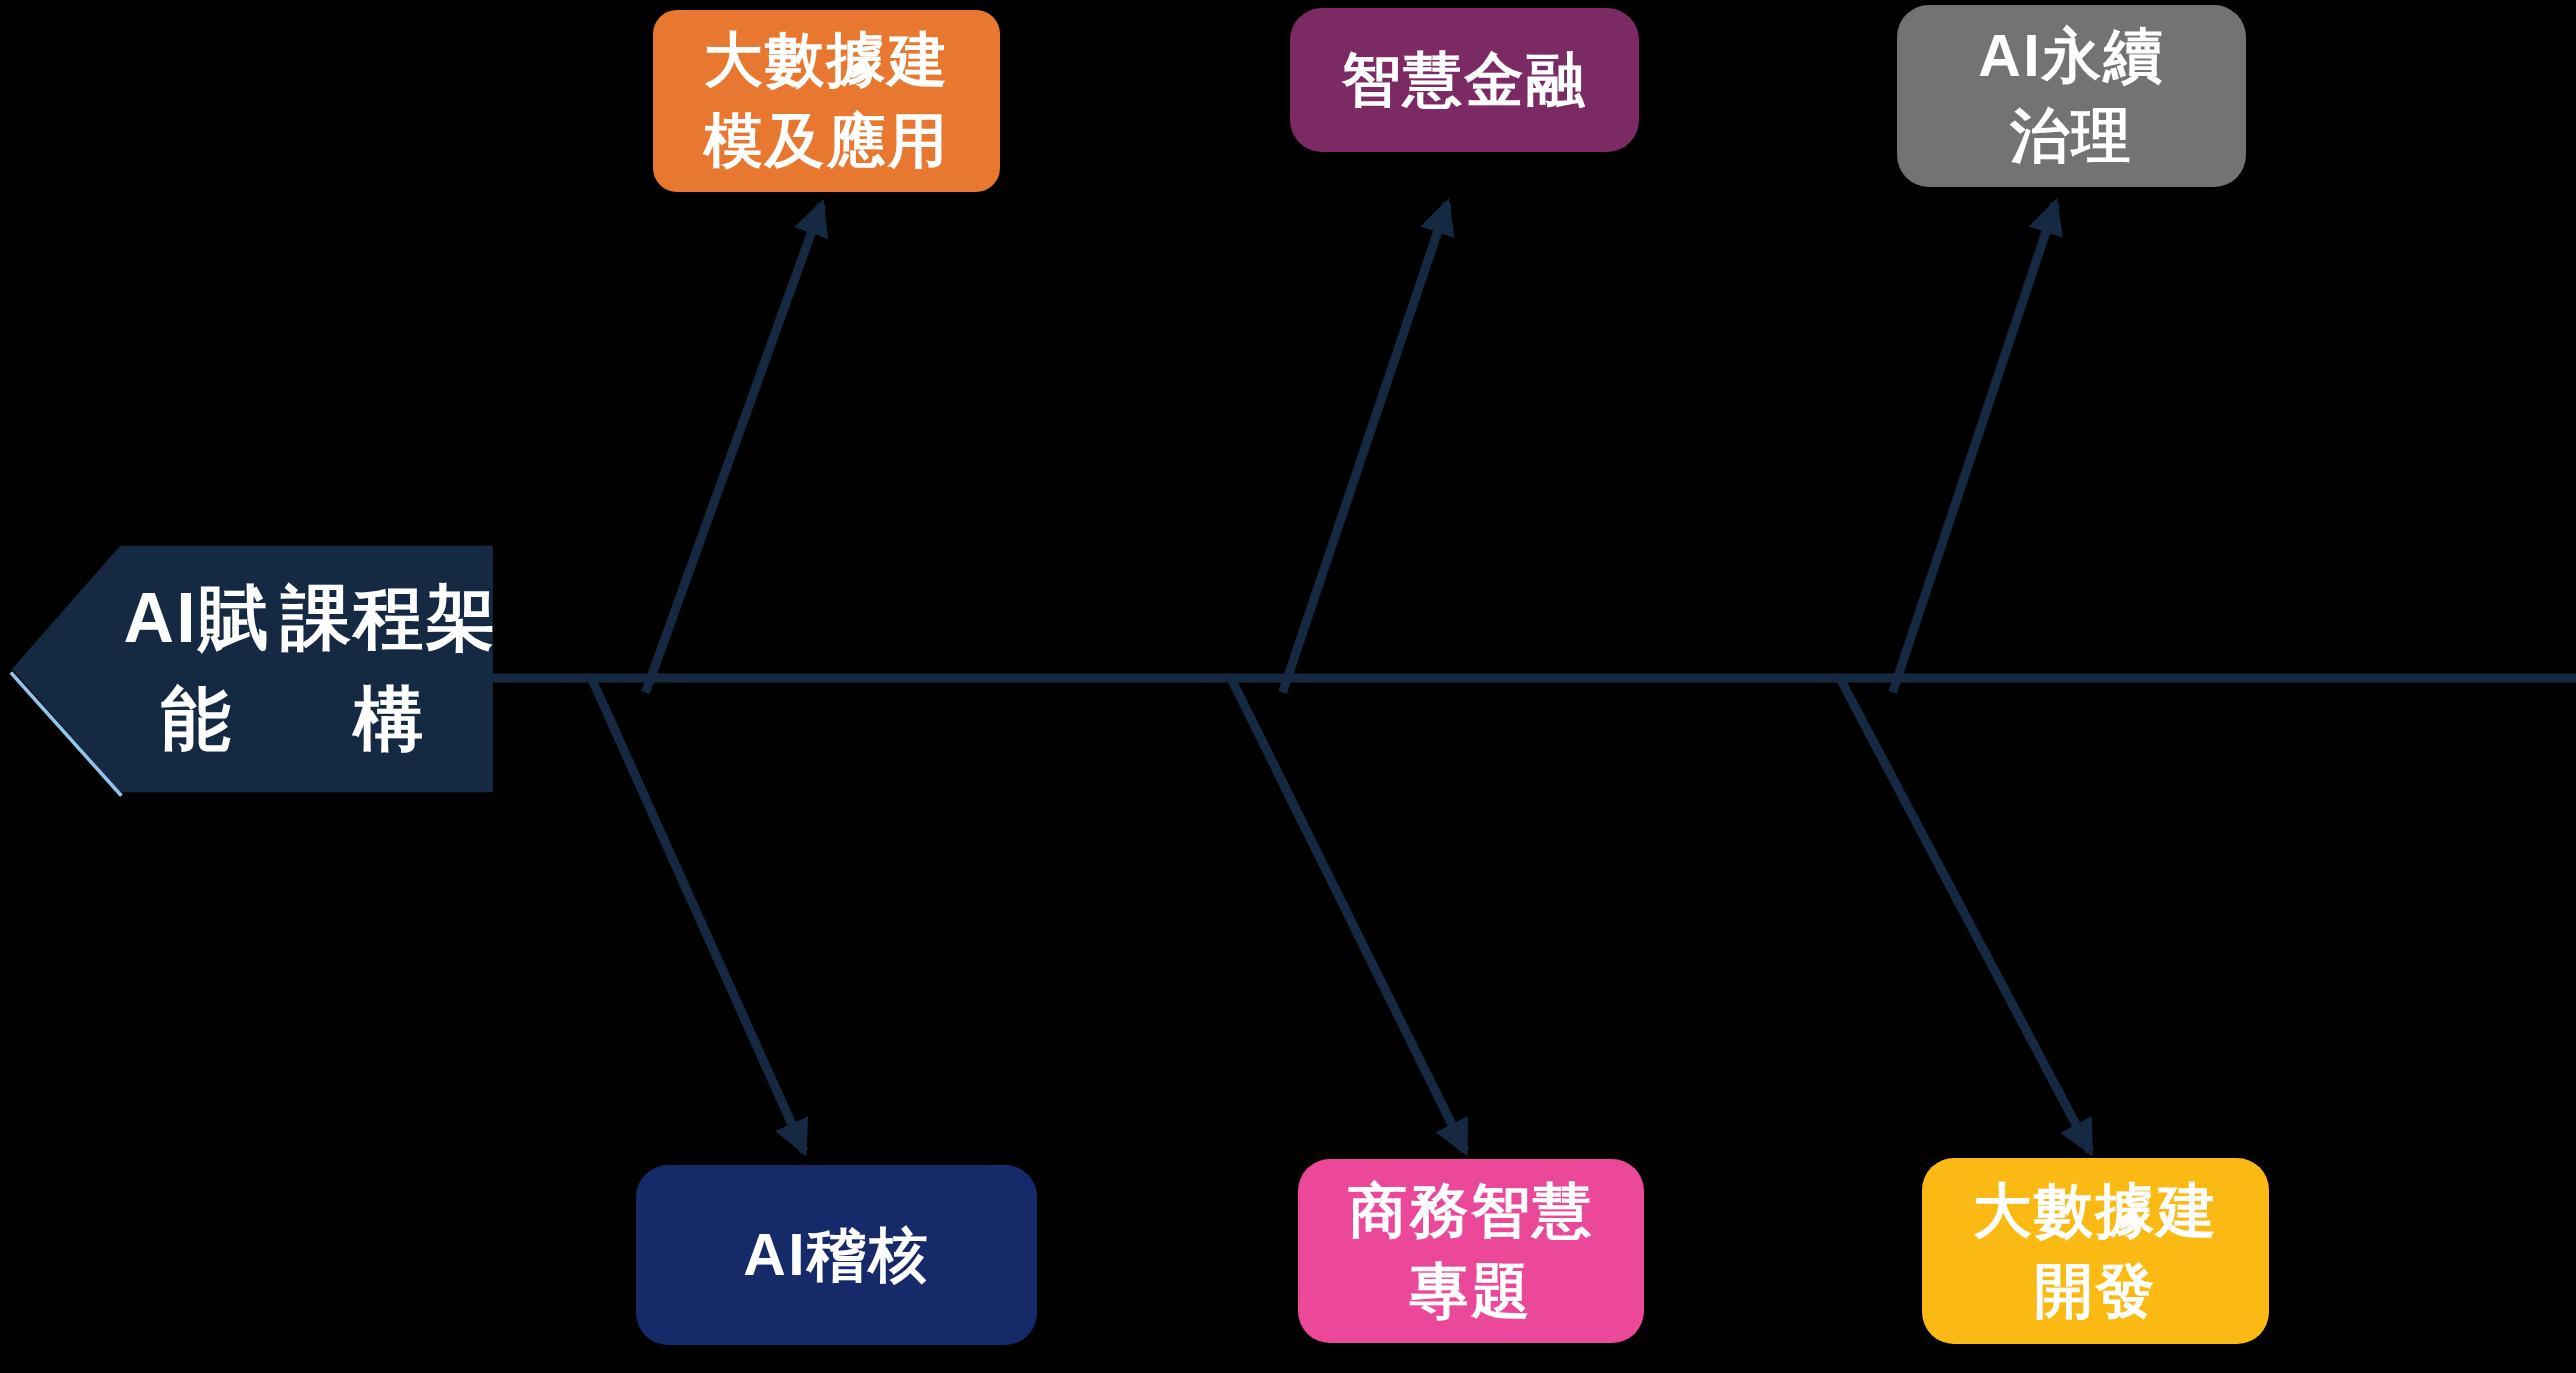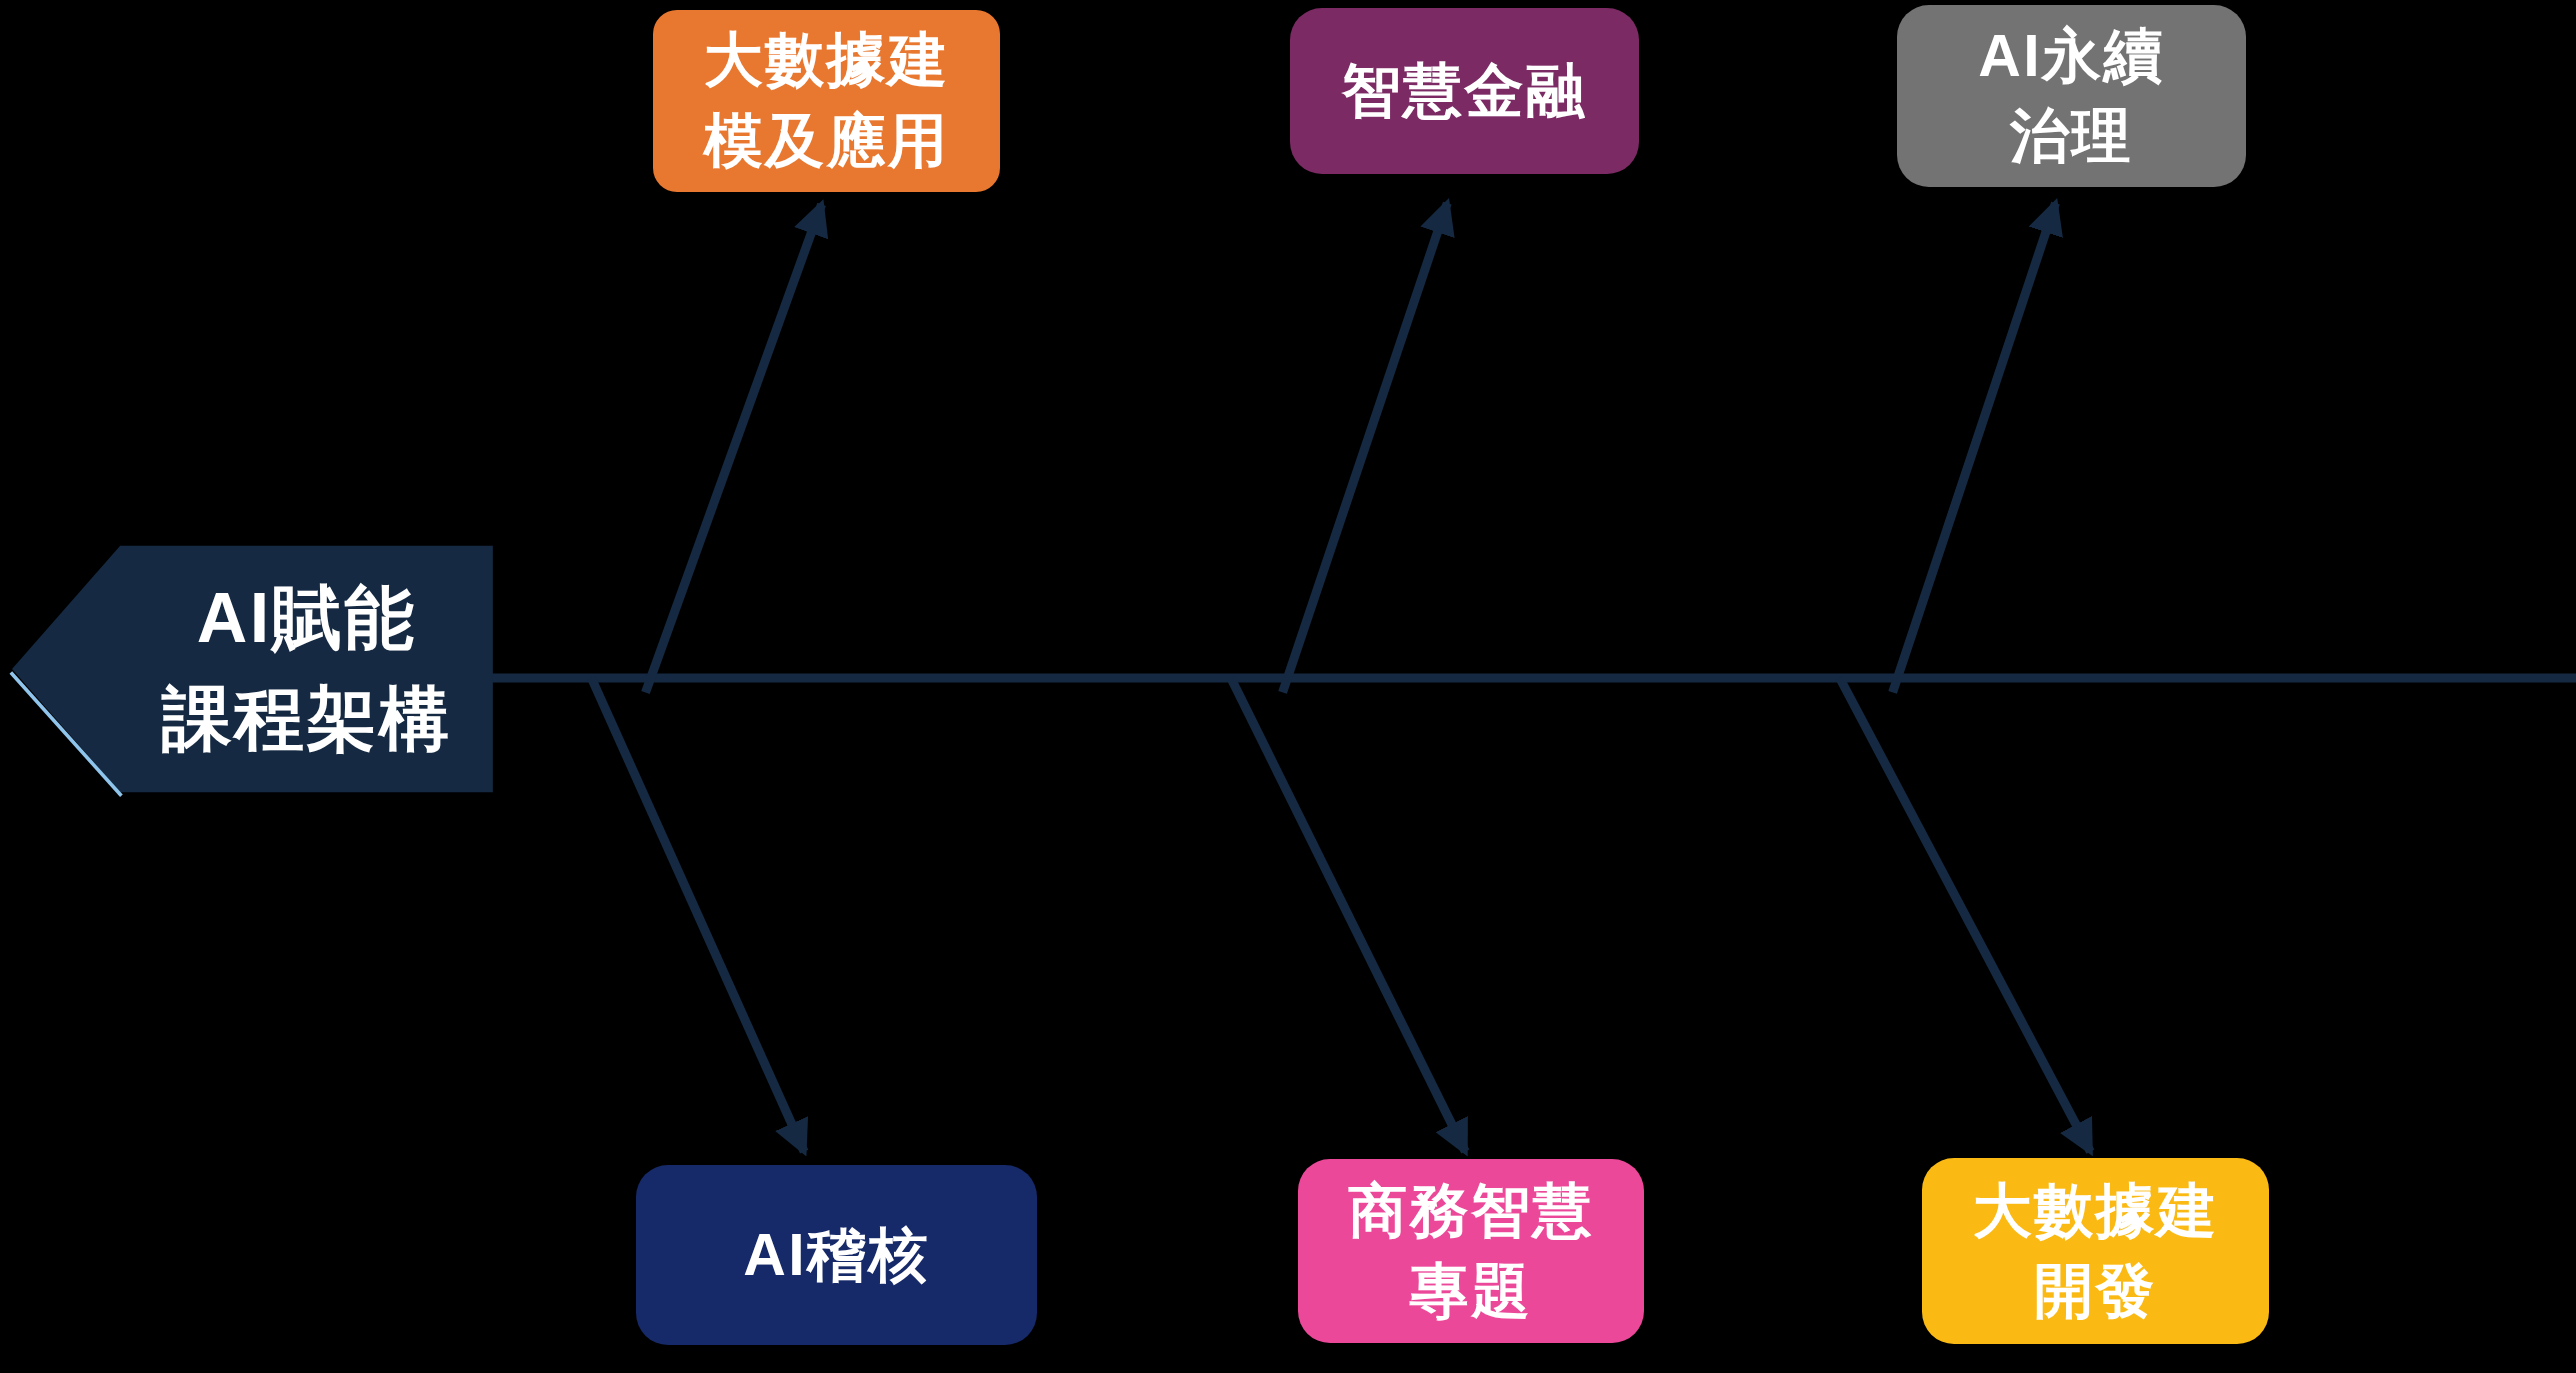"智慧金融" .box-top-2 { height: 166px -> 144px }
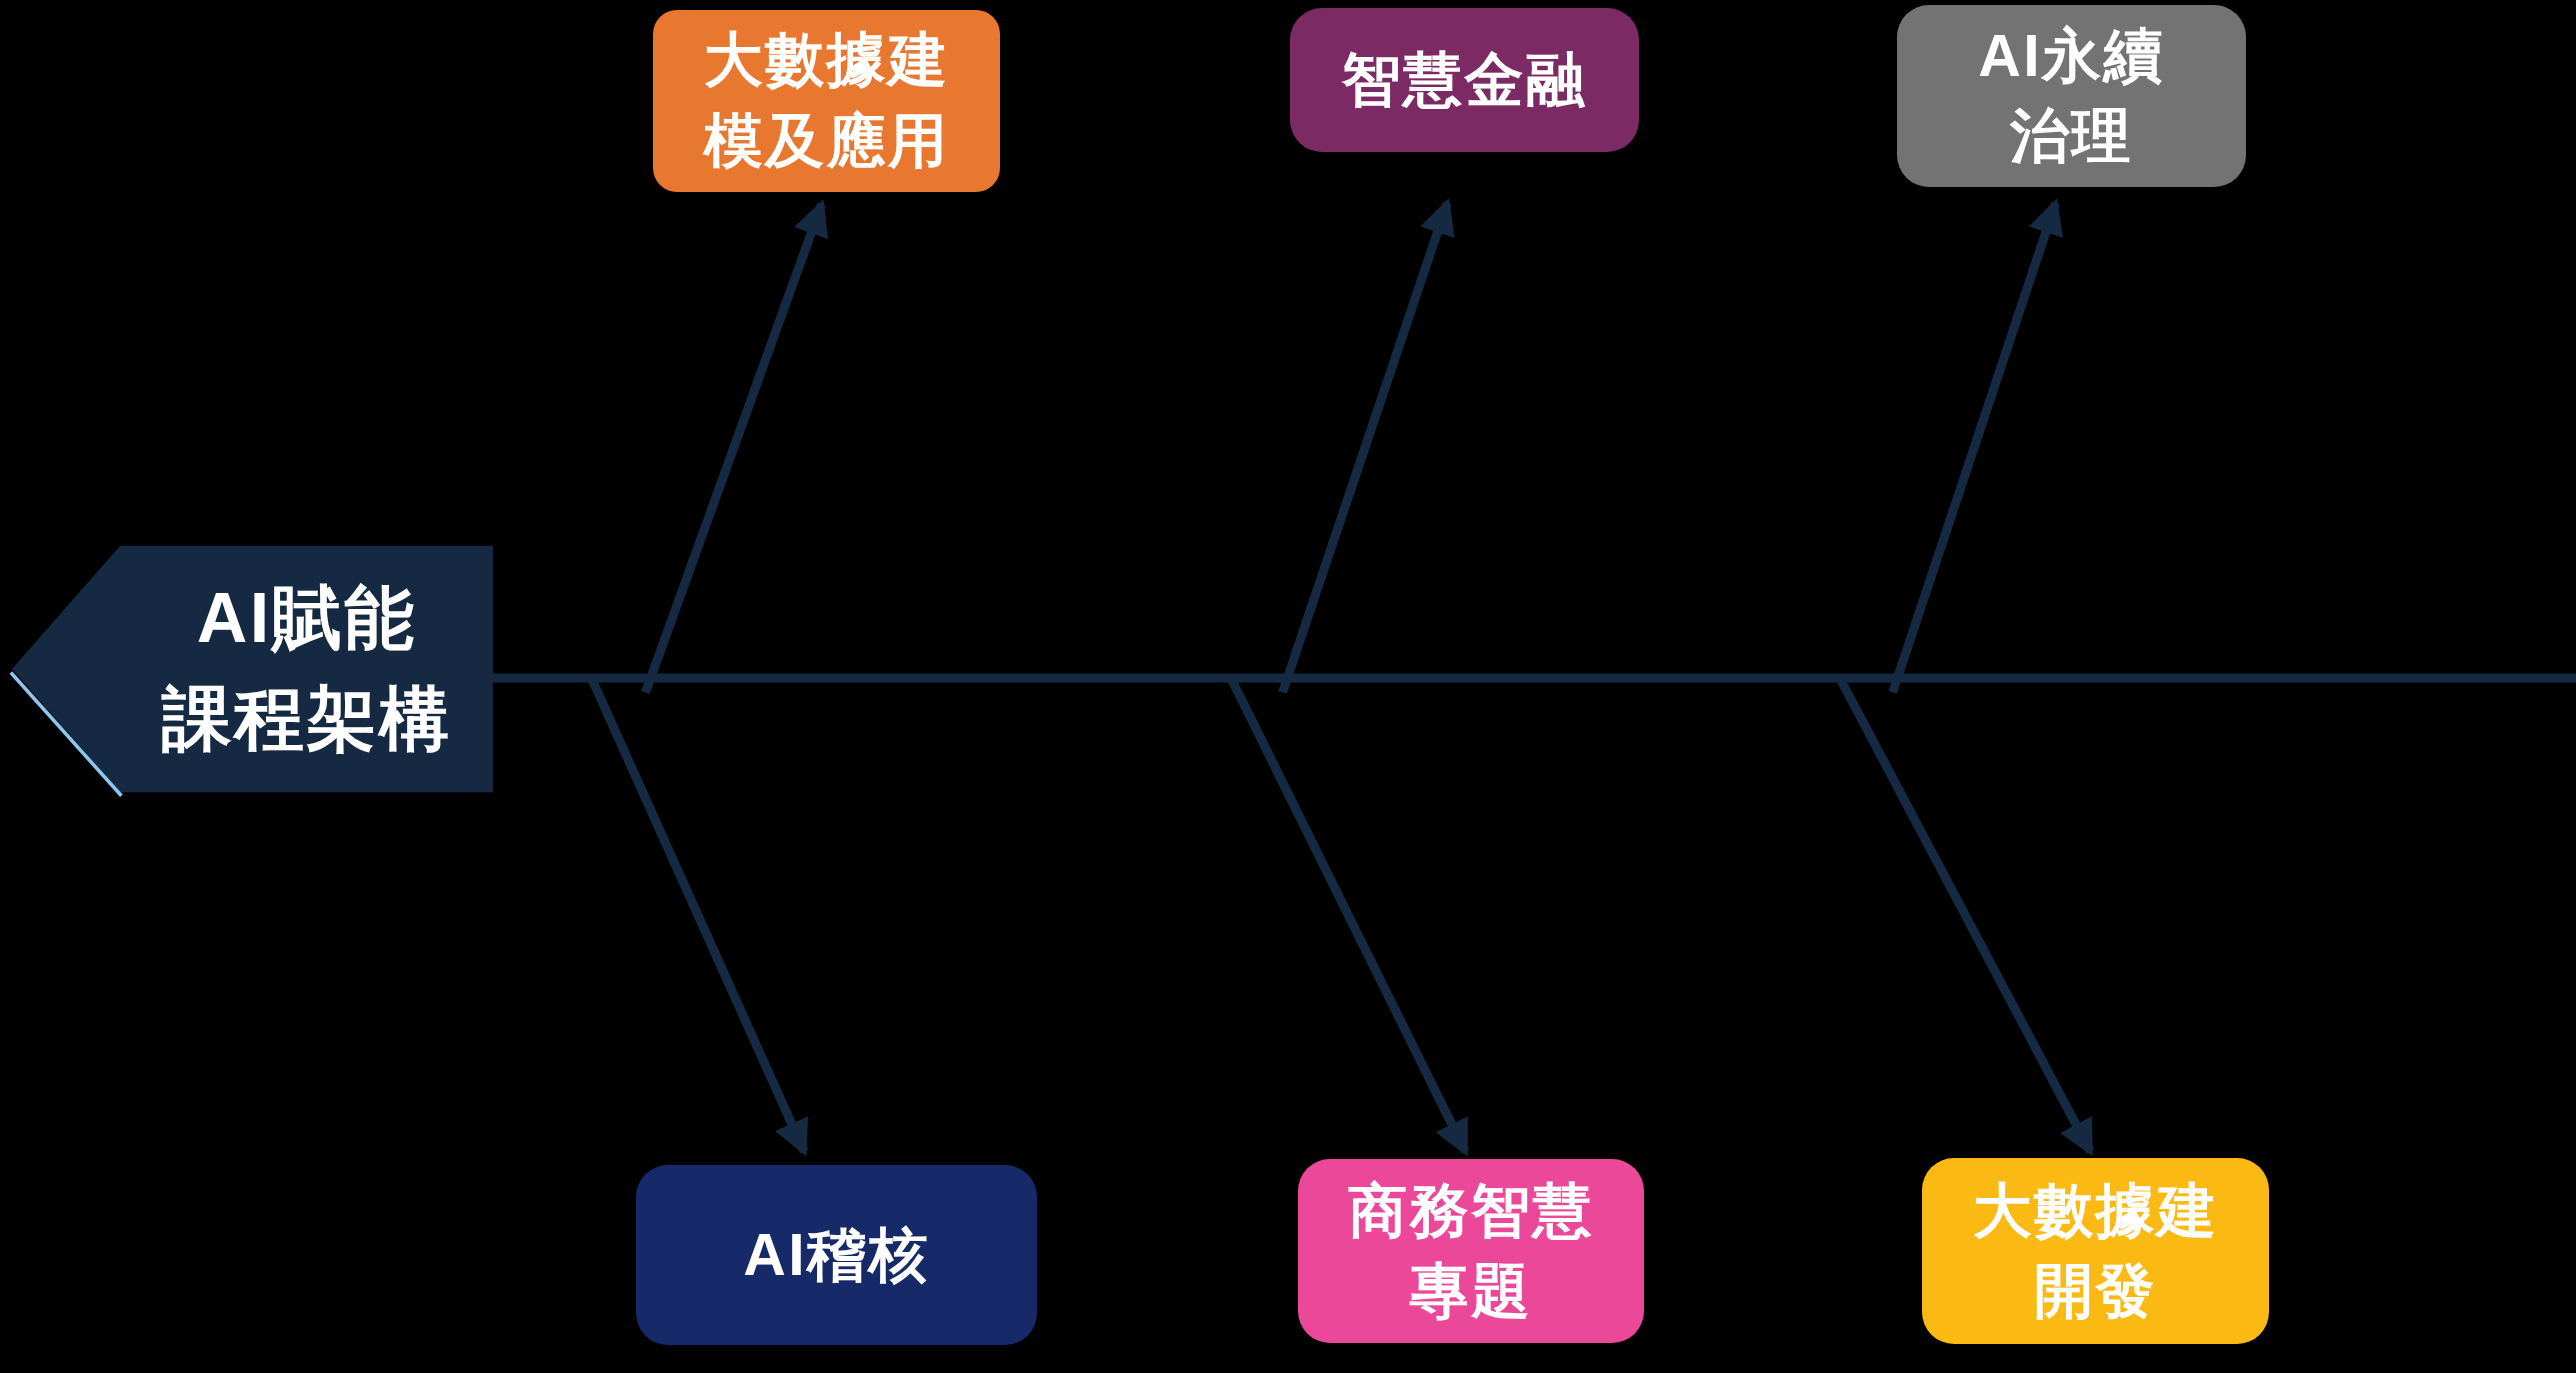"AI賦能" .head-label { flex-direction: column -> none }
